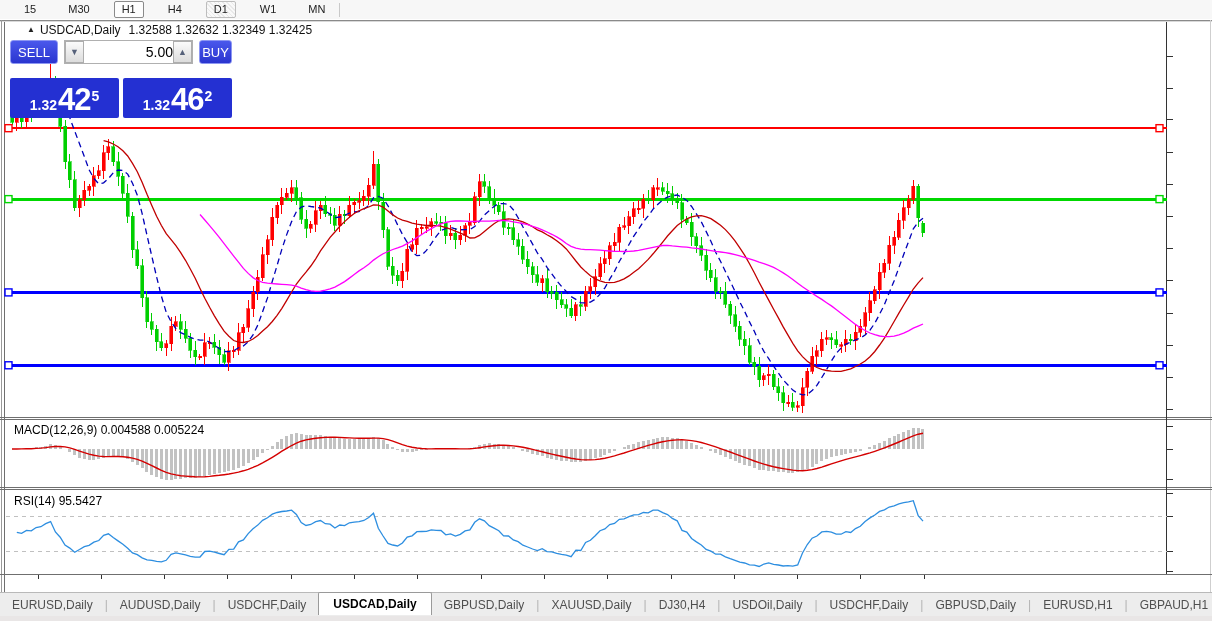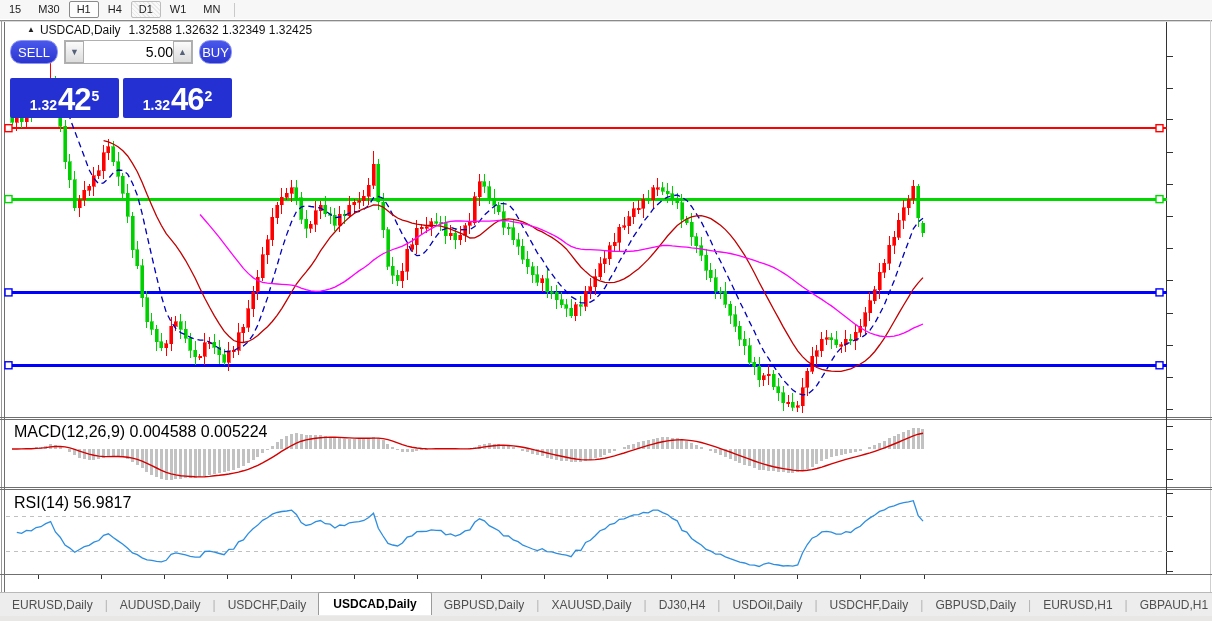"15" .tfbtn { margin-left: 1px -> 16px }
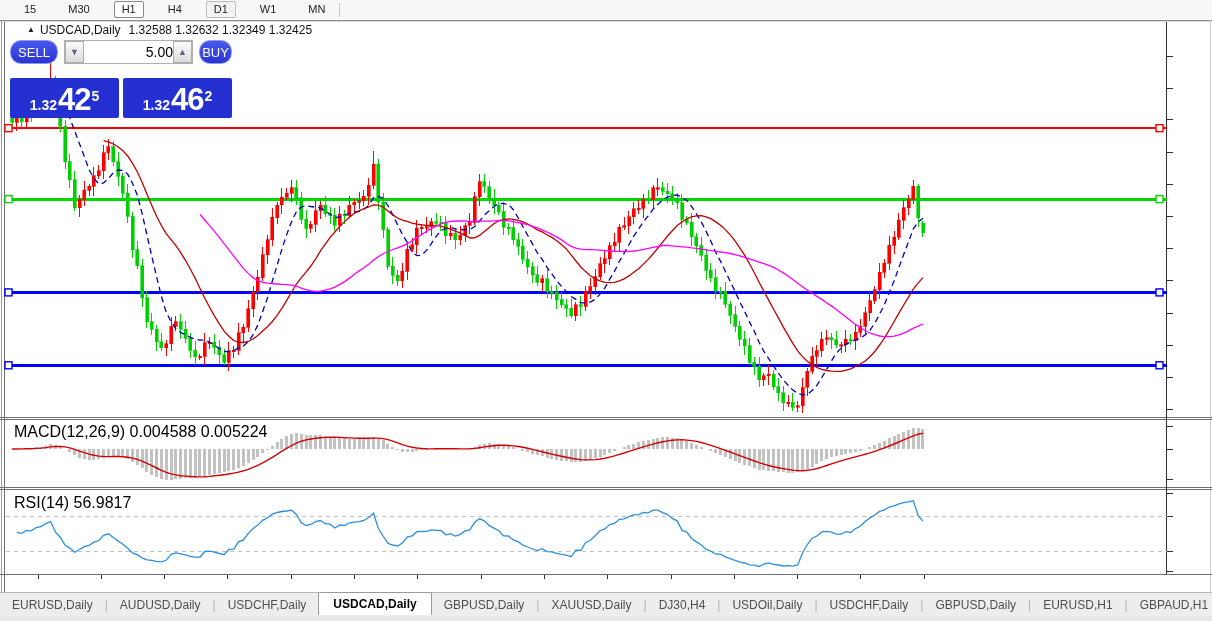"SELL" .tp-btn { border-radius: 11px -> 3px }
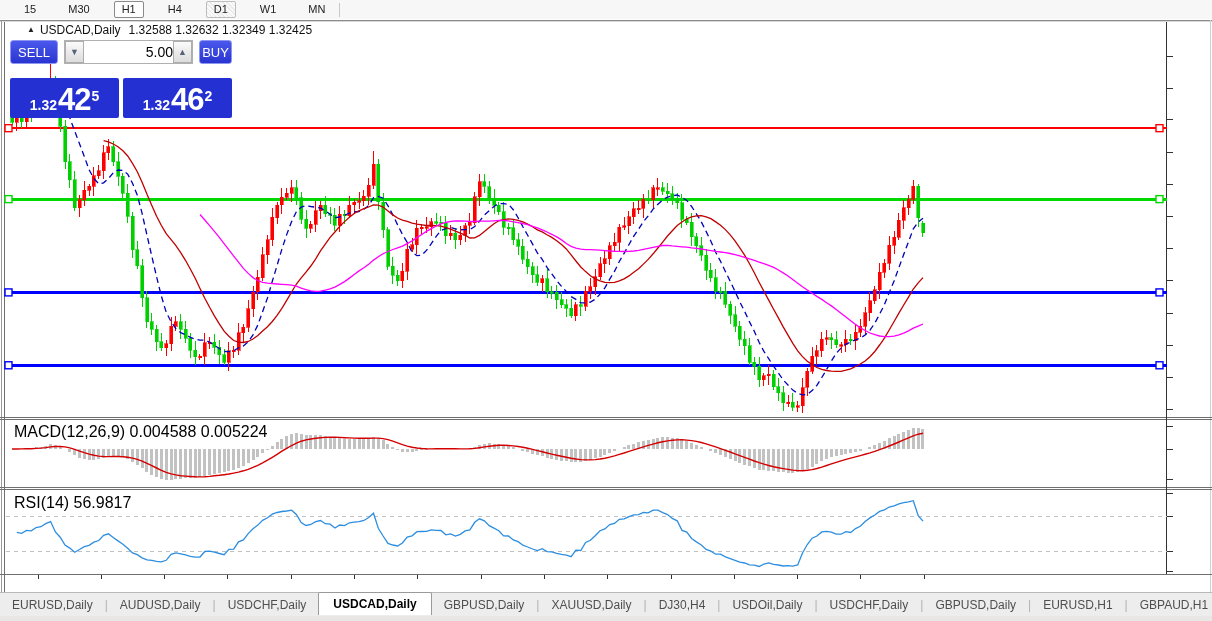"MACD(12,26,9) 0.004588 0.005224" .indlabel { font-size: 16px -> 12px }
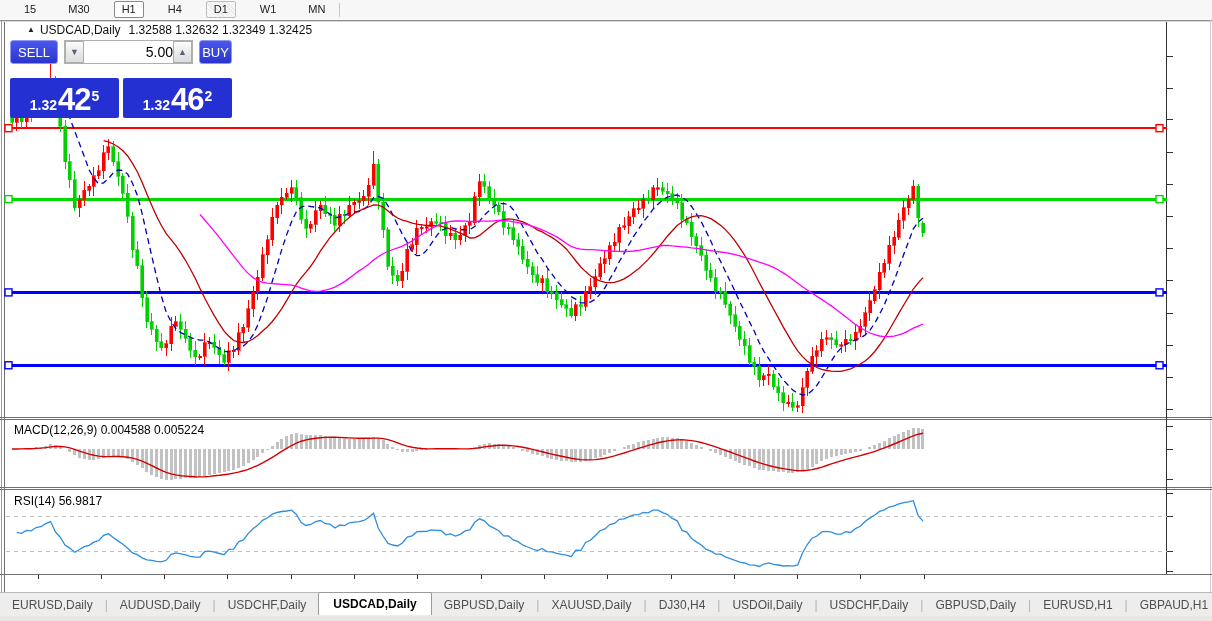"RSI(14) 56.9817" div.ov { text: 56.9817 -> 95.5427 }
